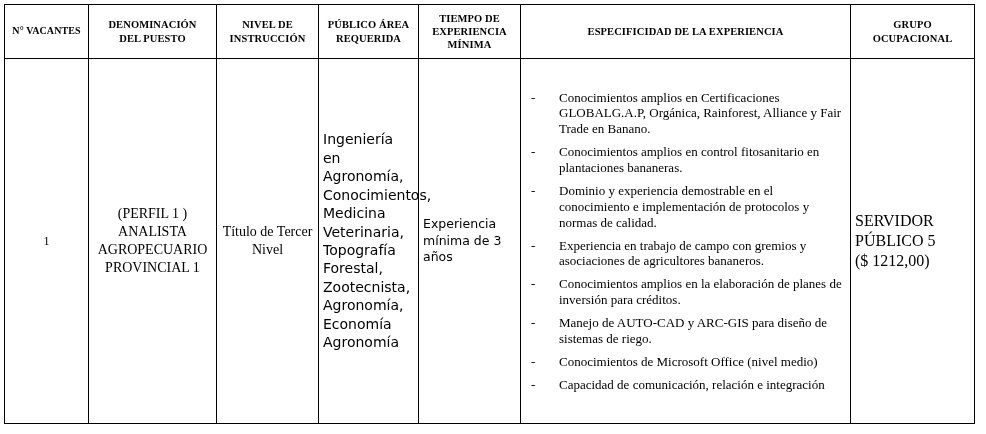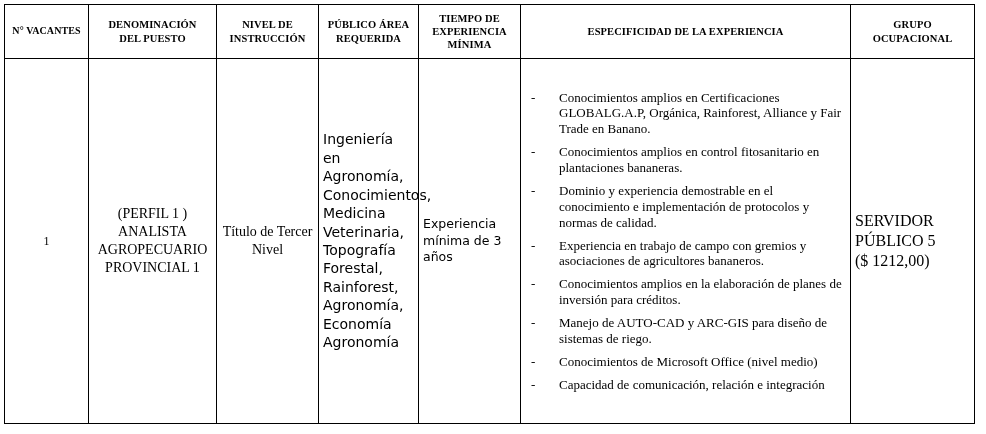"Rainforest," span { text: Rainforest -> Zootecnista }
